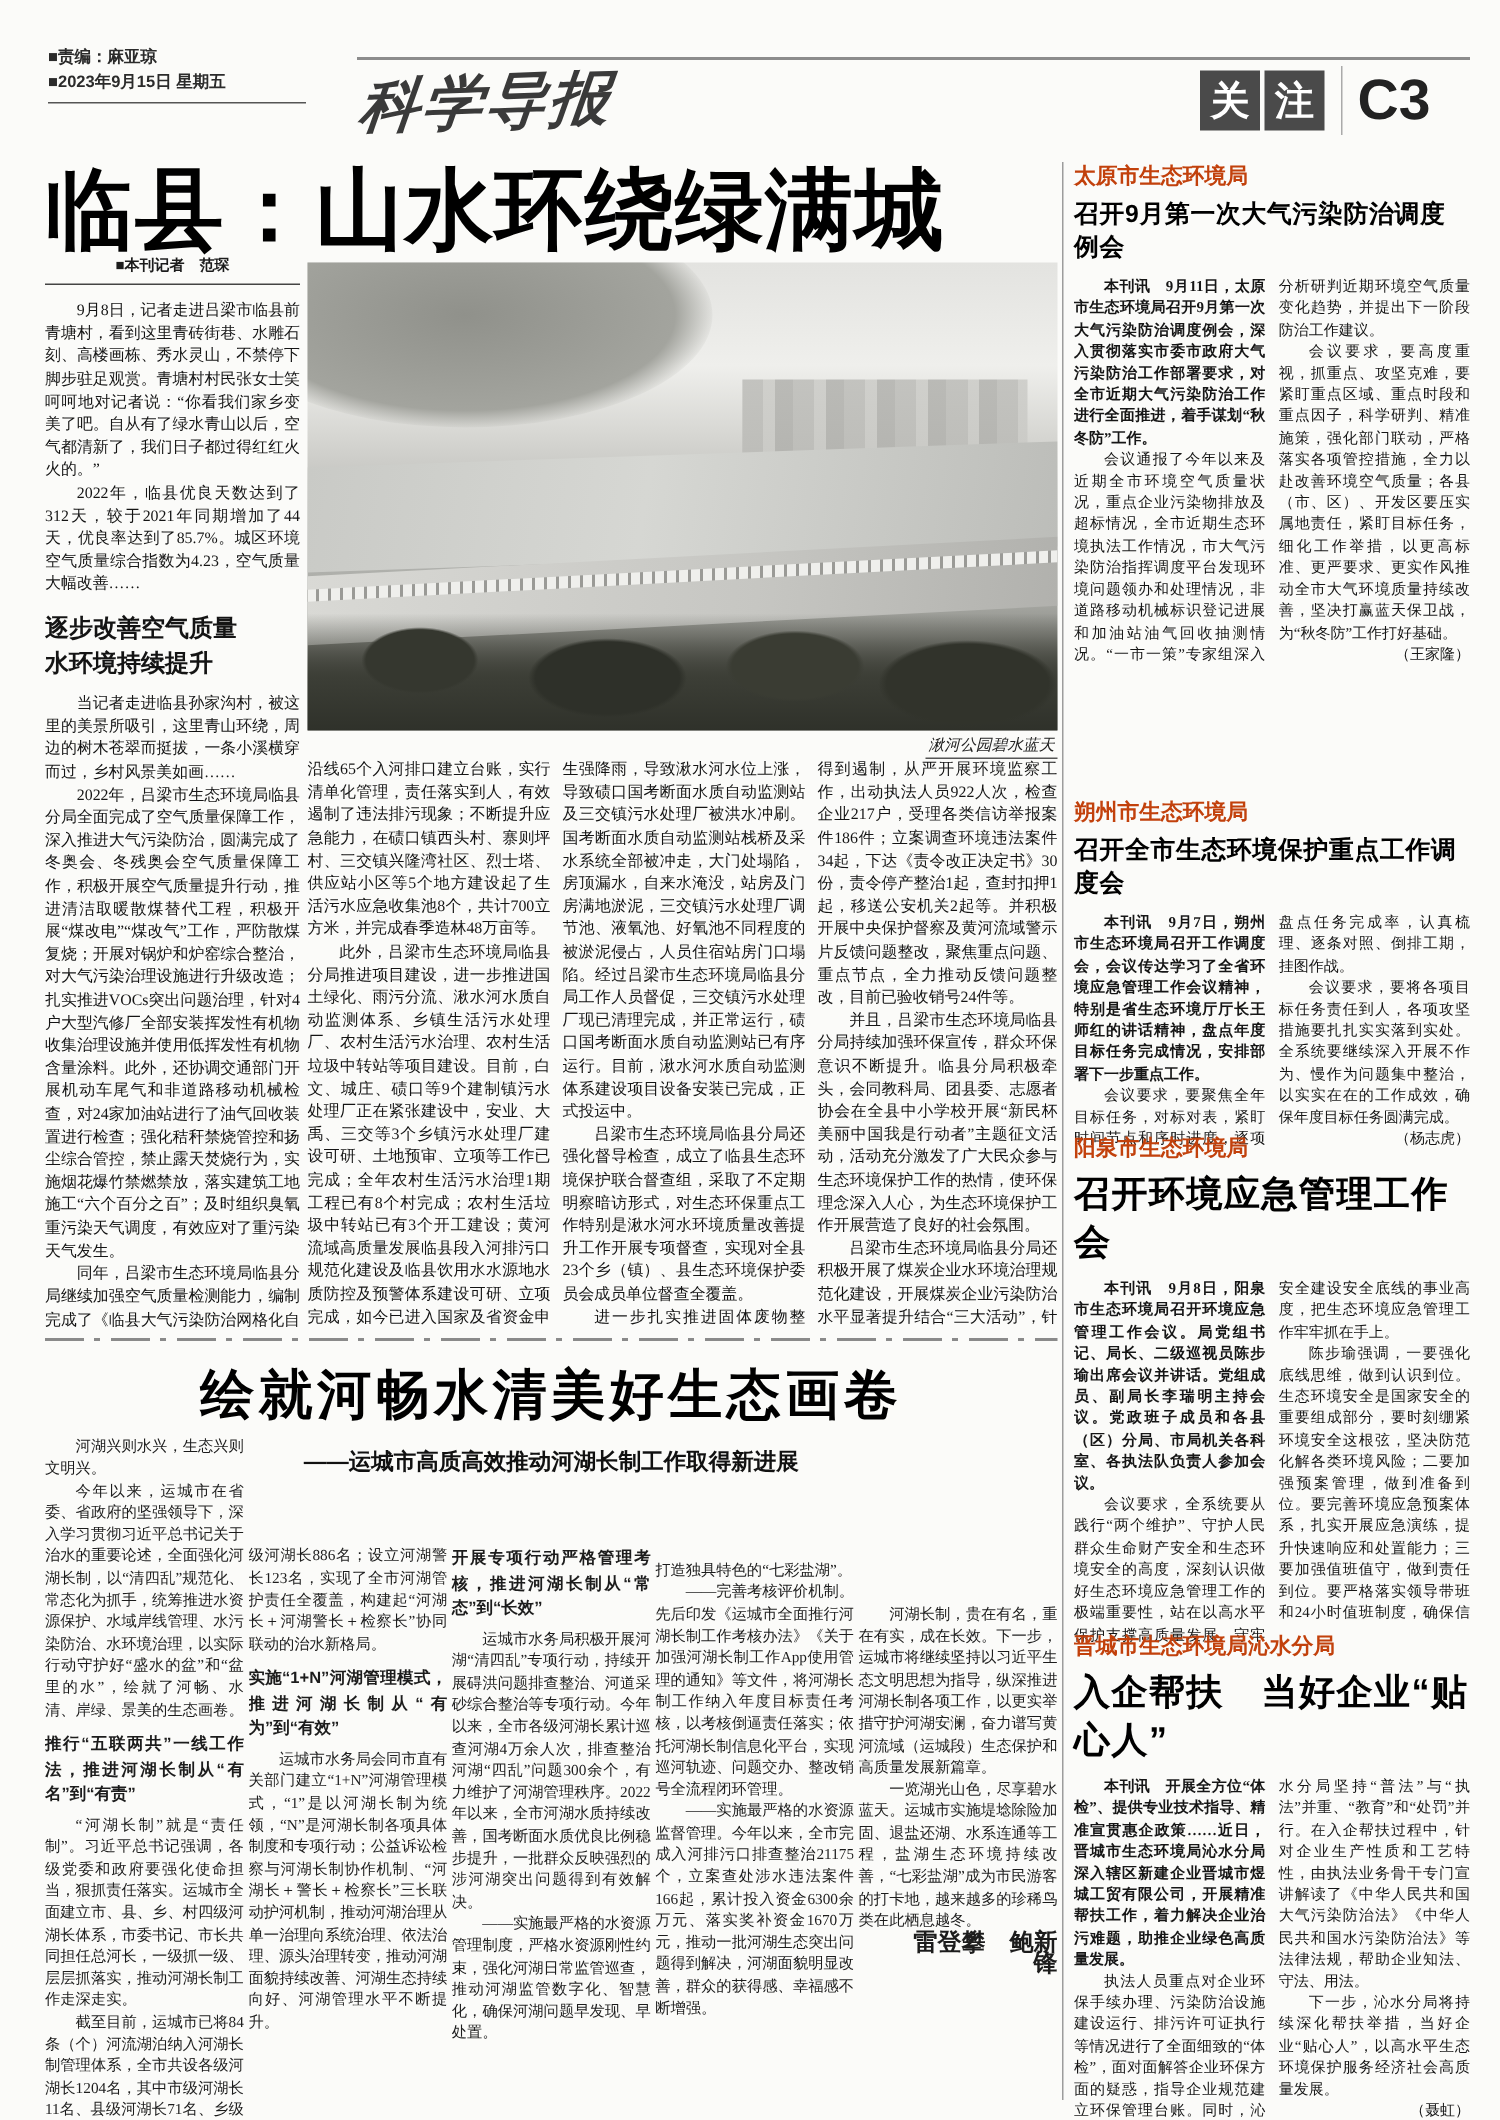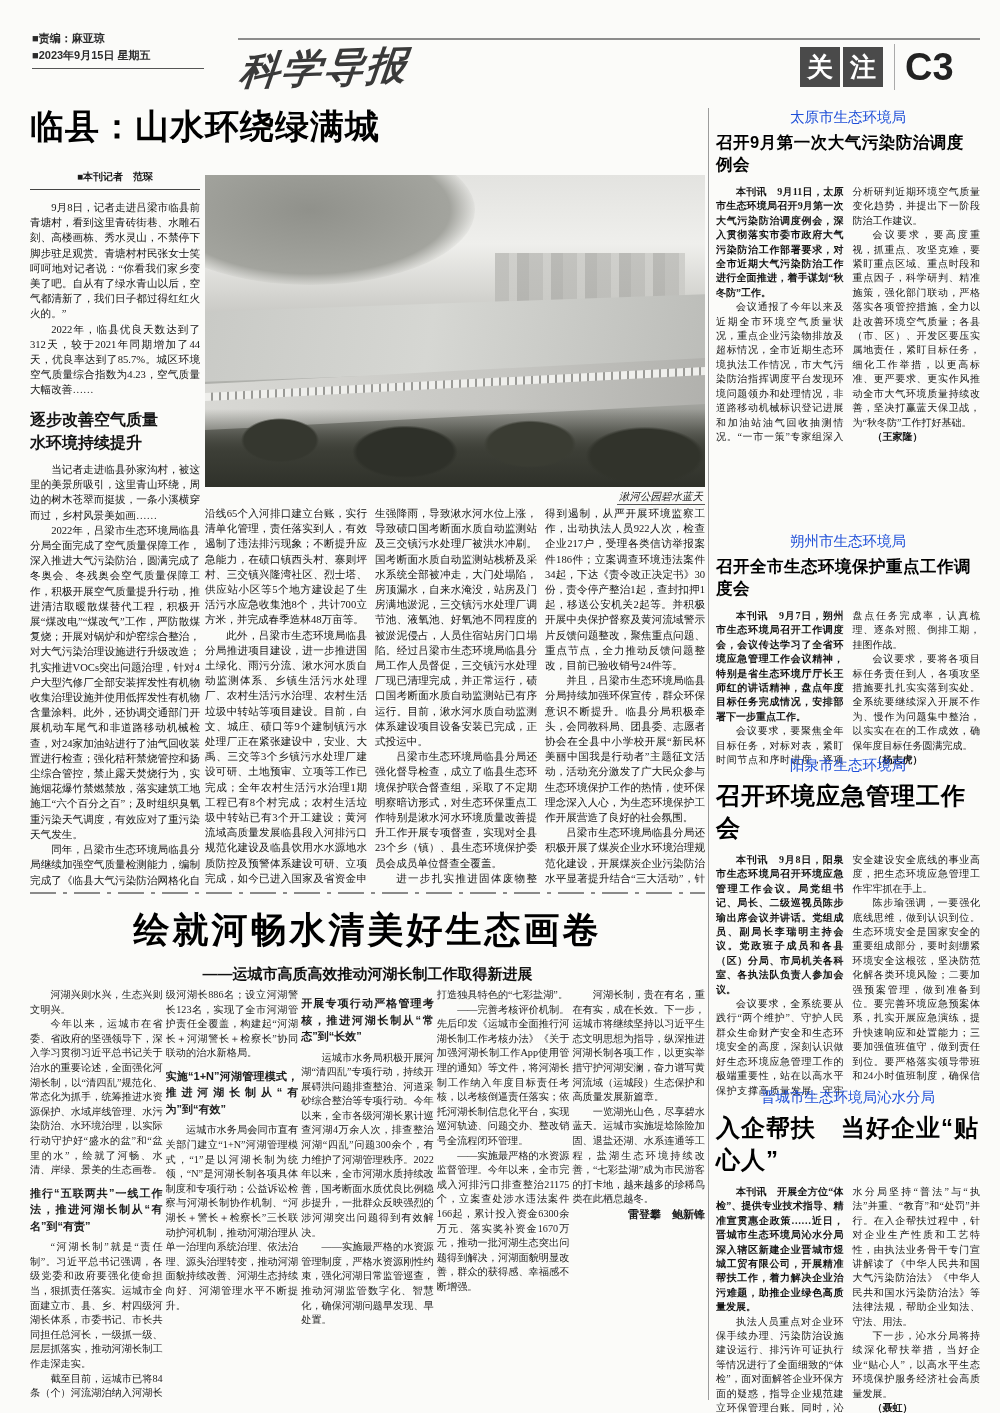"临县：山水环绕绿满城" .lead-title { font-size: 34px -> 59px }
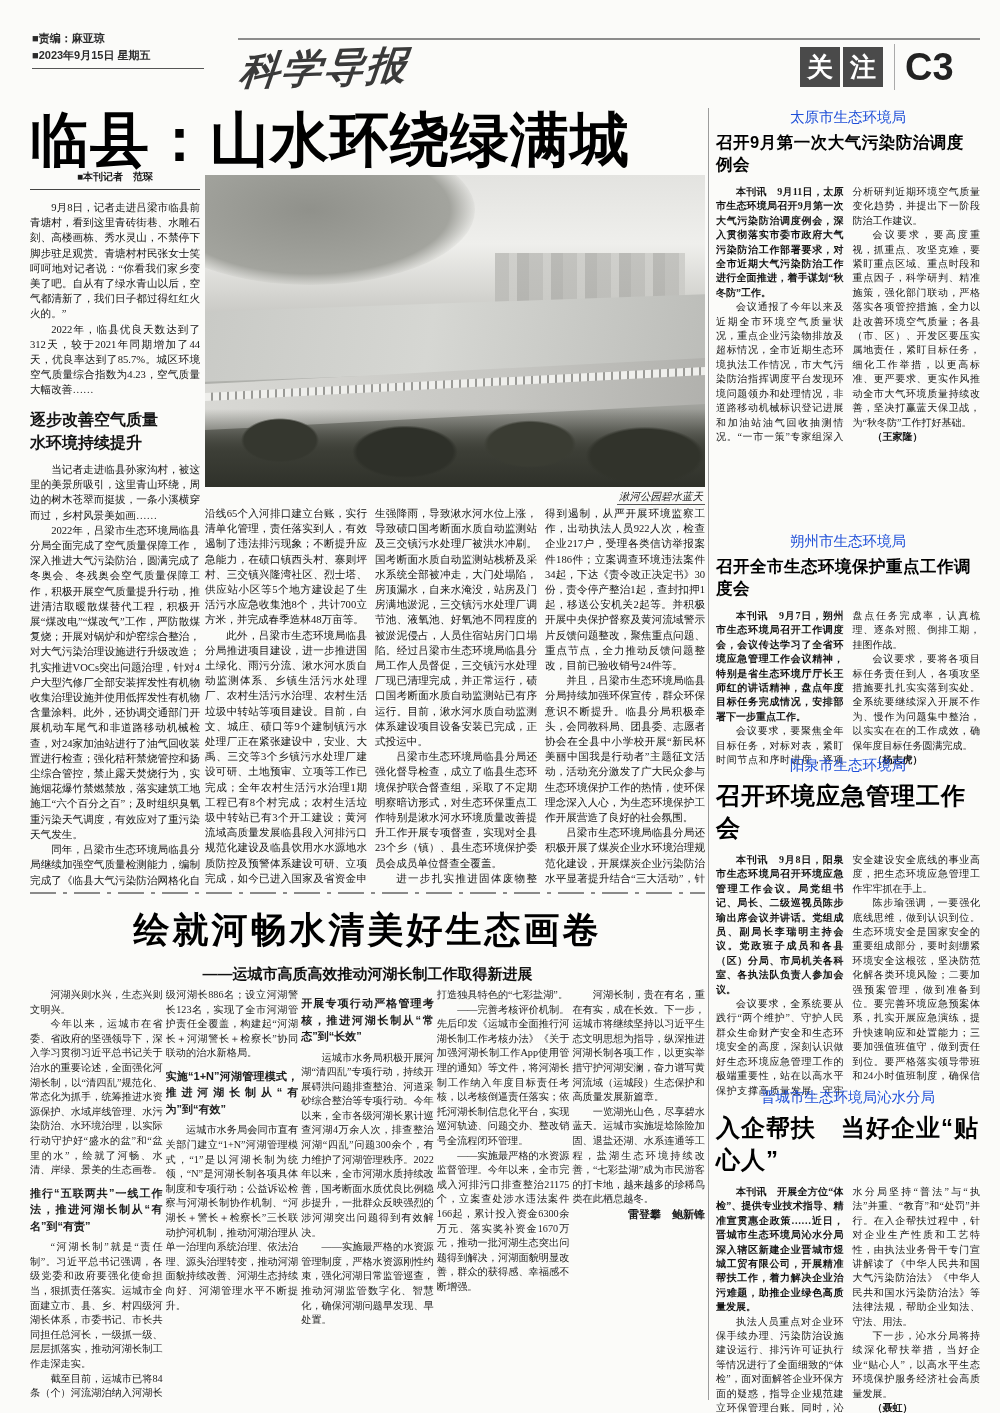"太原市生态环境局" .kicker { color: #1d4ed8 -> #c2410c; font-weight: normal -> bold; text-align: center -> none }
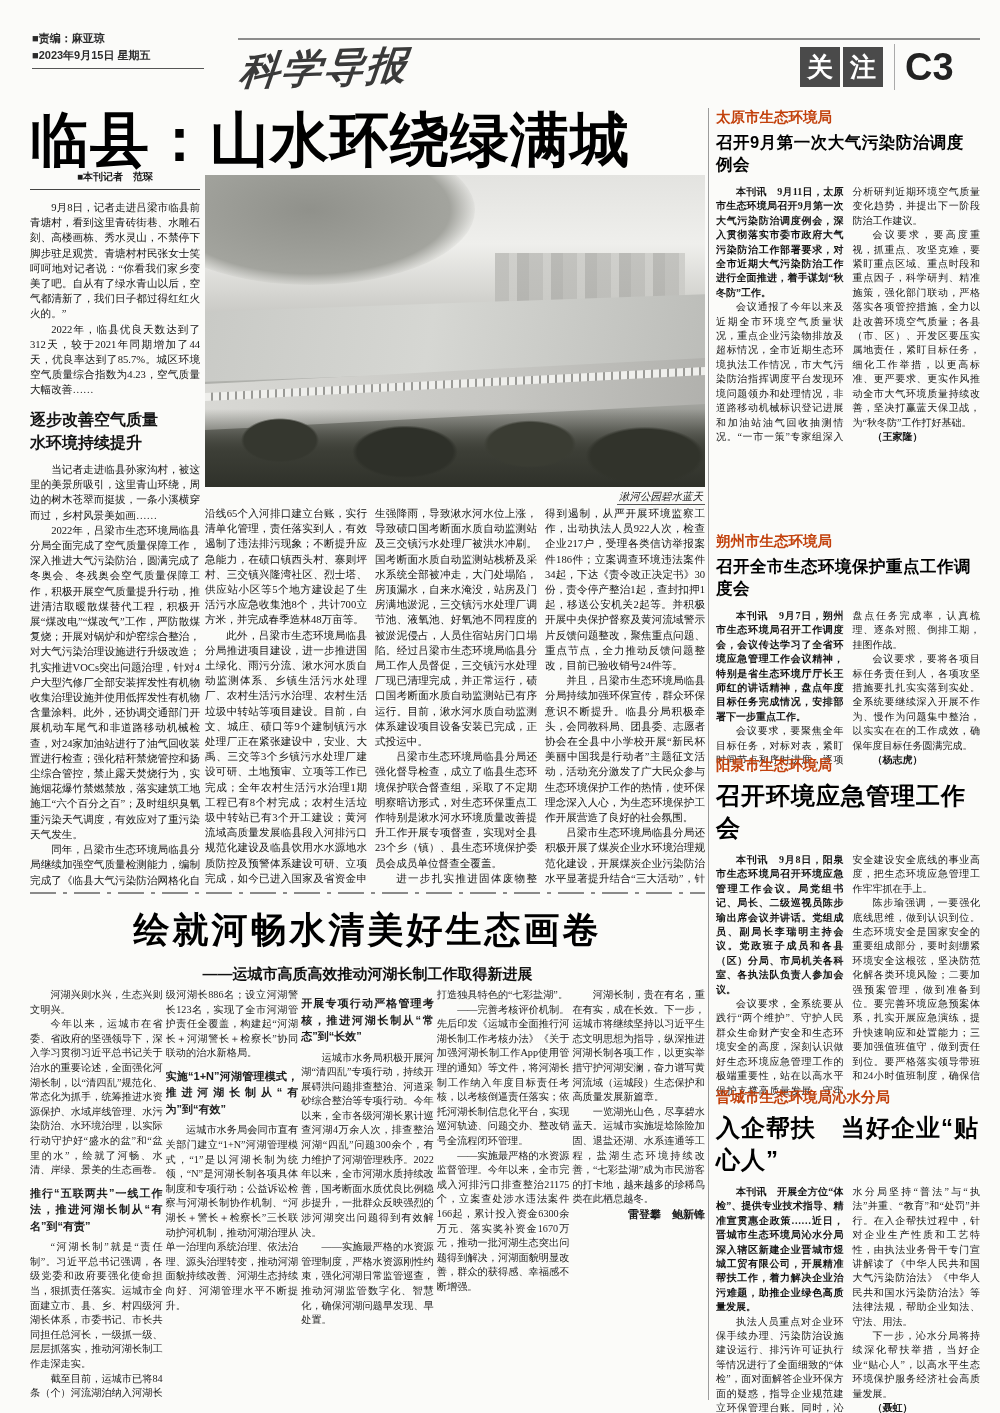"（王家隆）" .sig { font-weight: bold -> normal; text-align: none -> right }
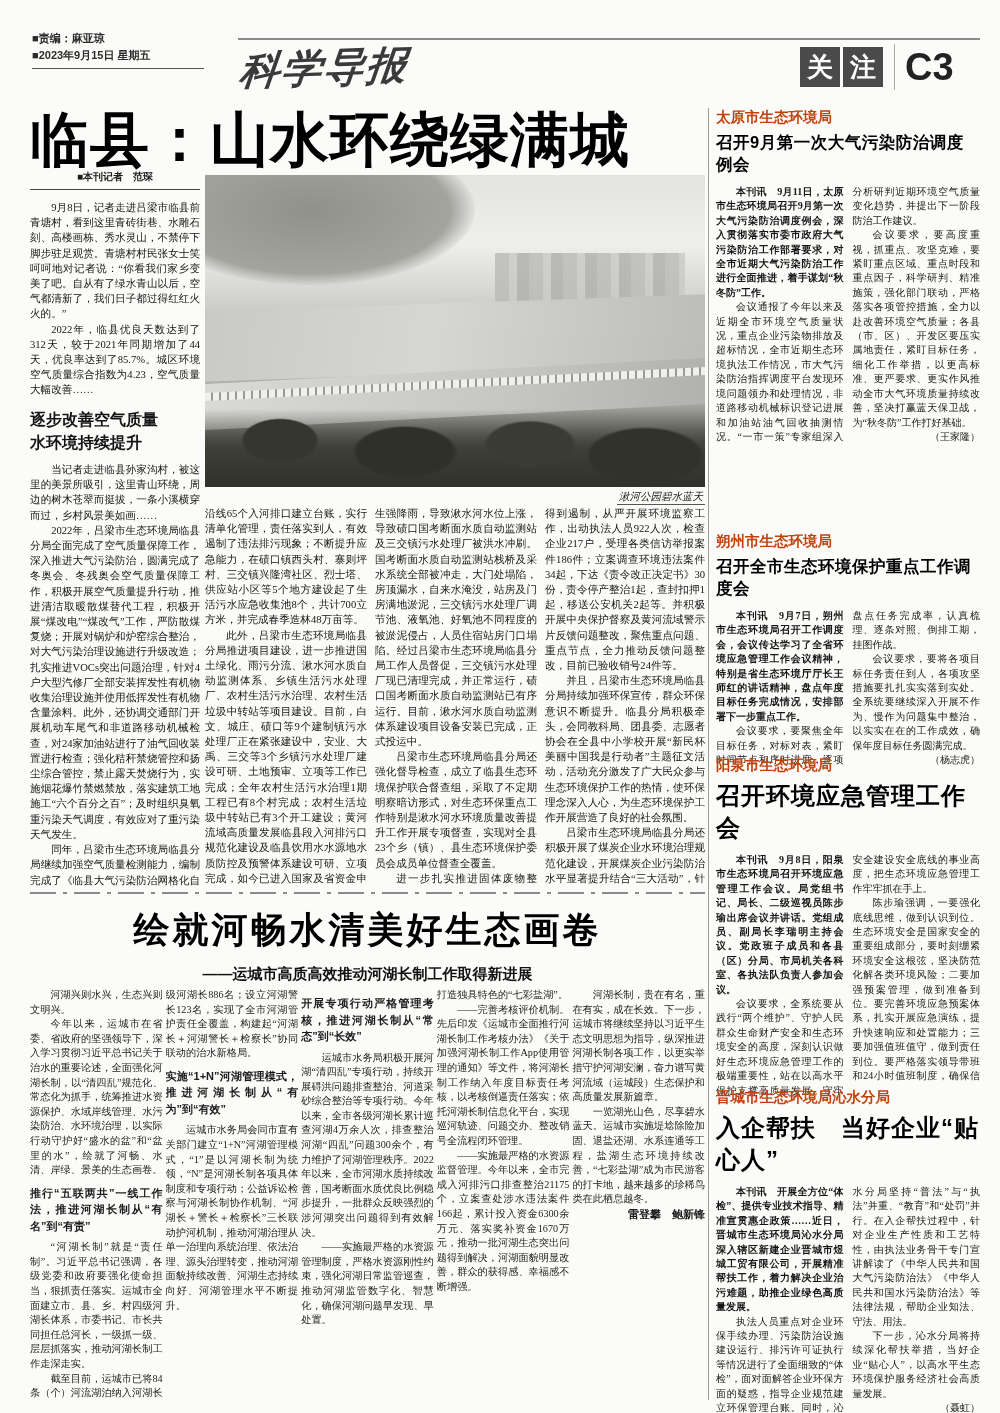"河湖兴则水兴，生态兴则文明兴。" .bcols { align-items: none -> center }
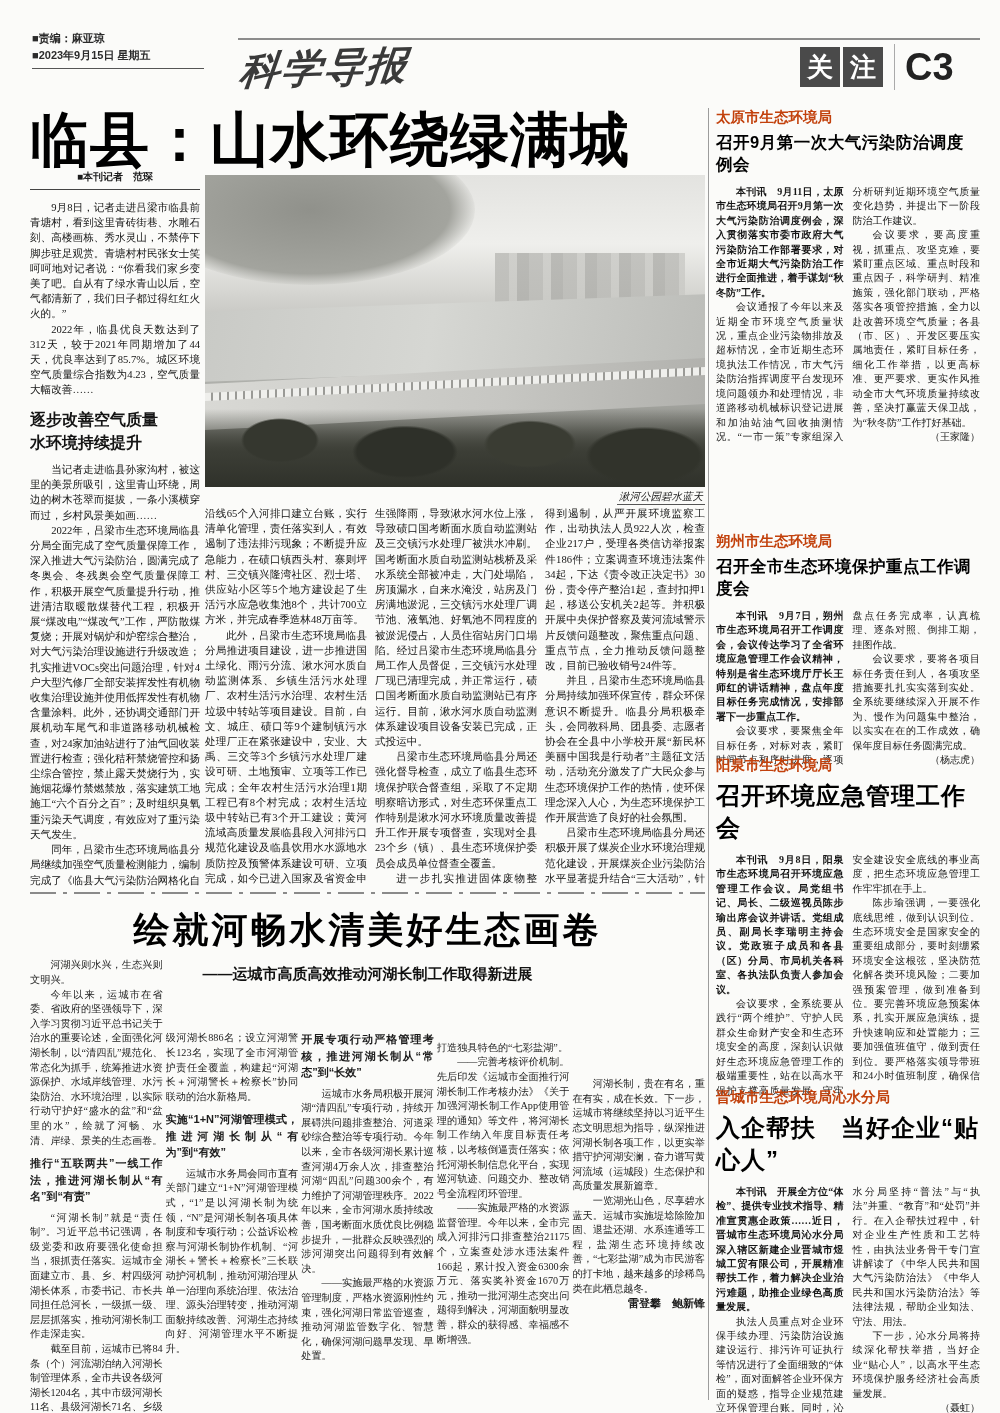"雷登攀 鲍新锋" .bsig { font-size: 11px -> 16px }
